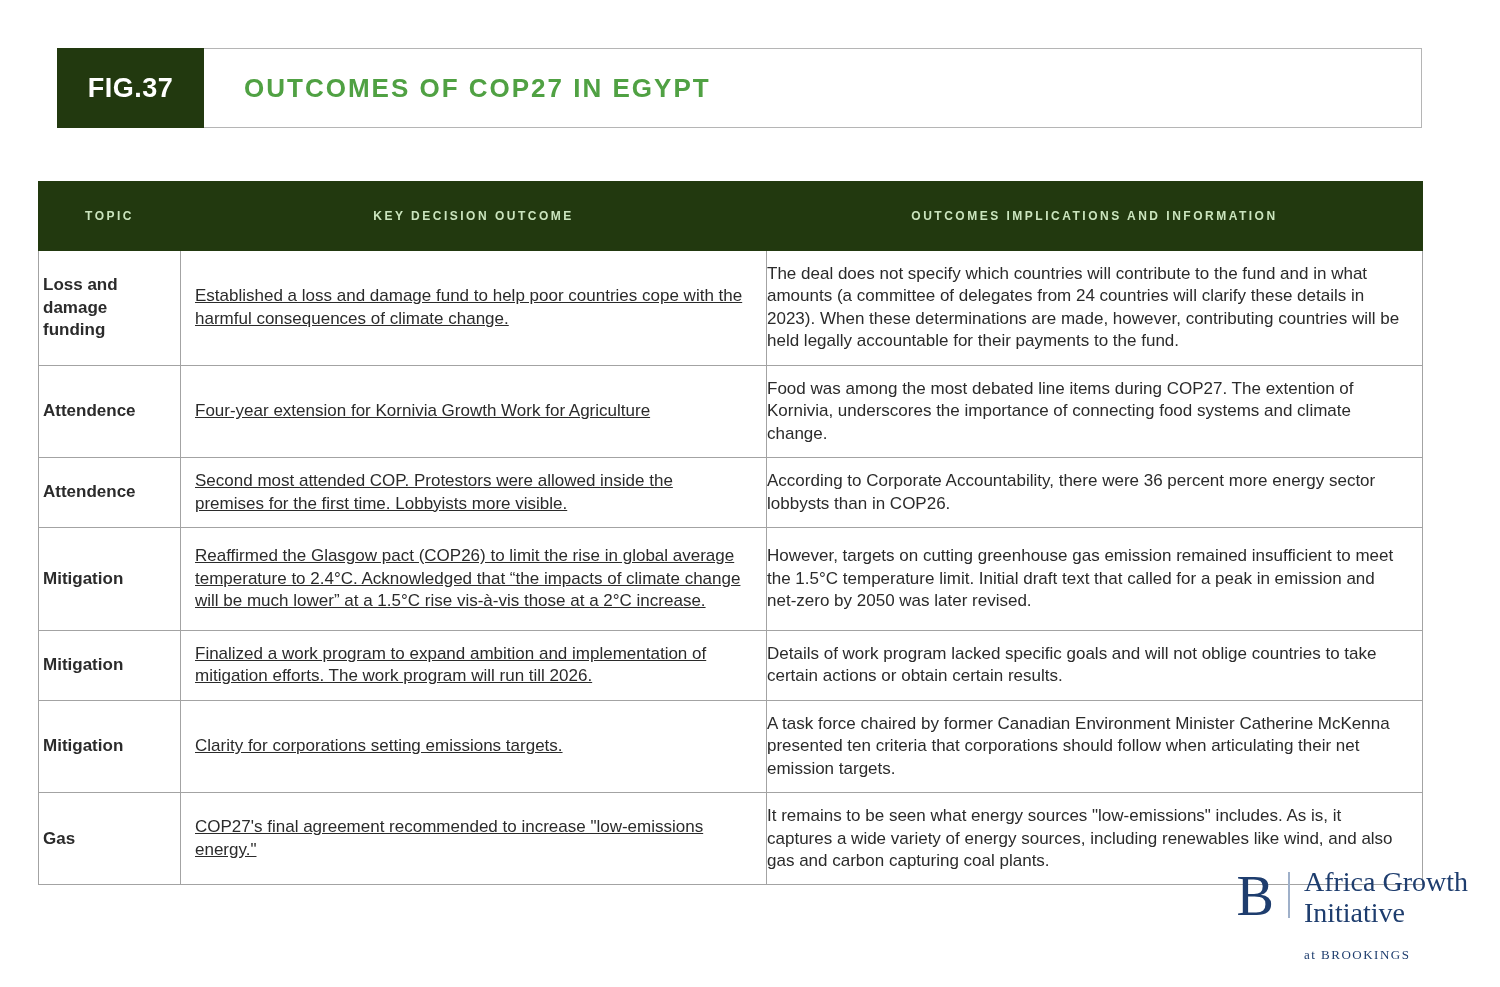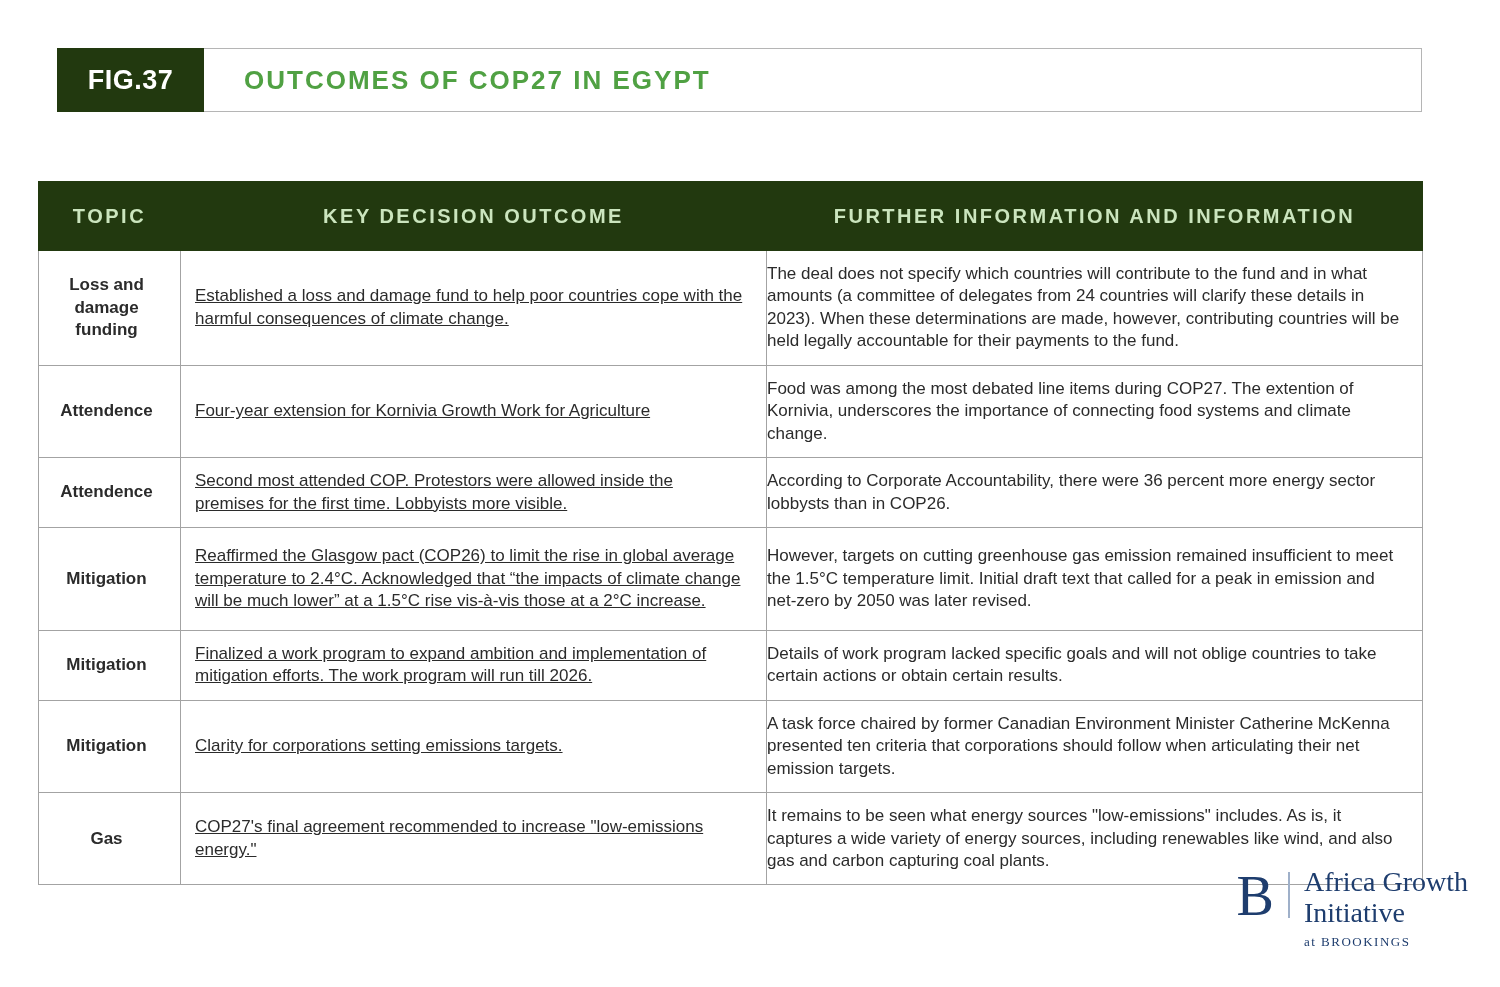"FIG.37" .fig-row { height: 64px -> 80px }
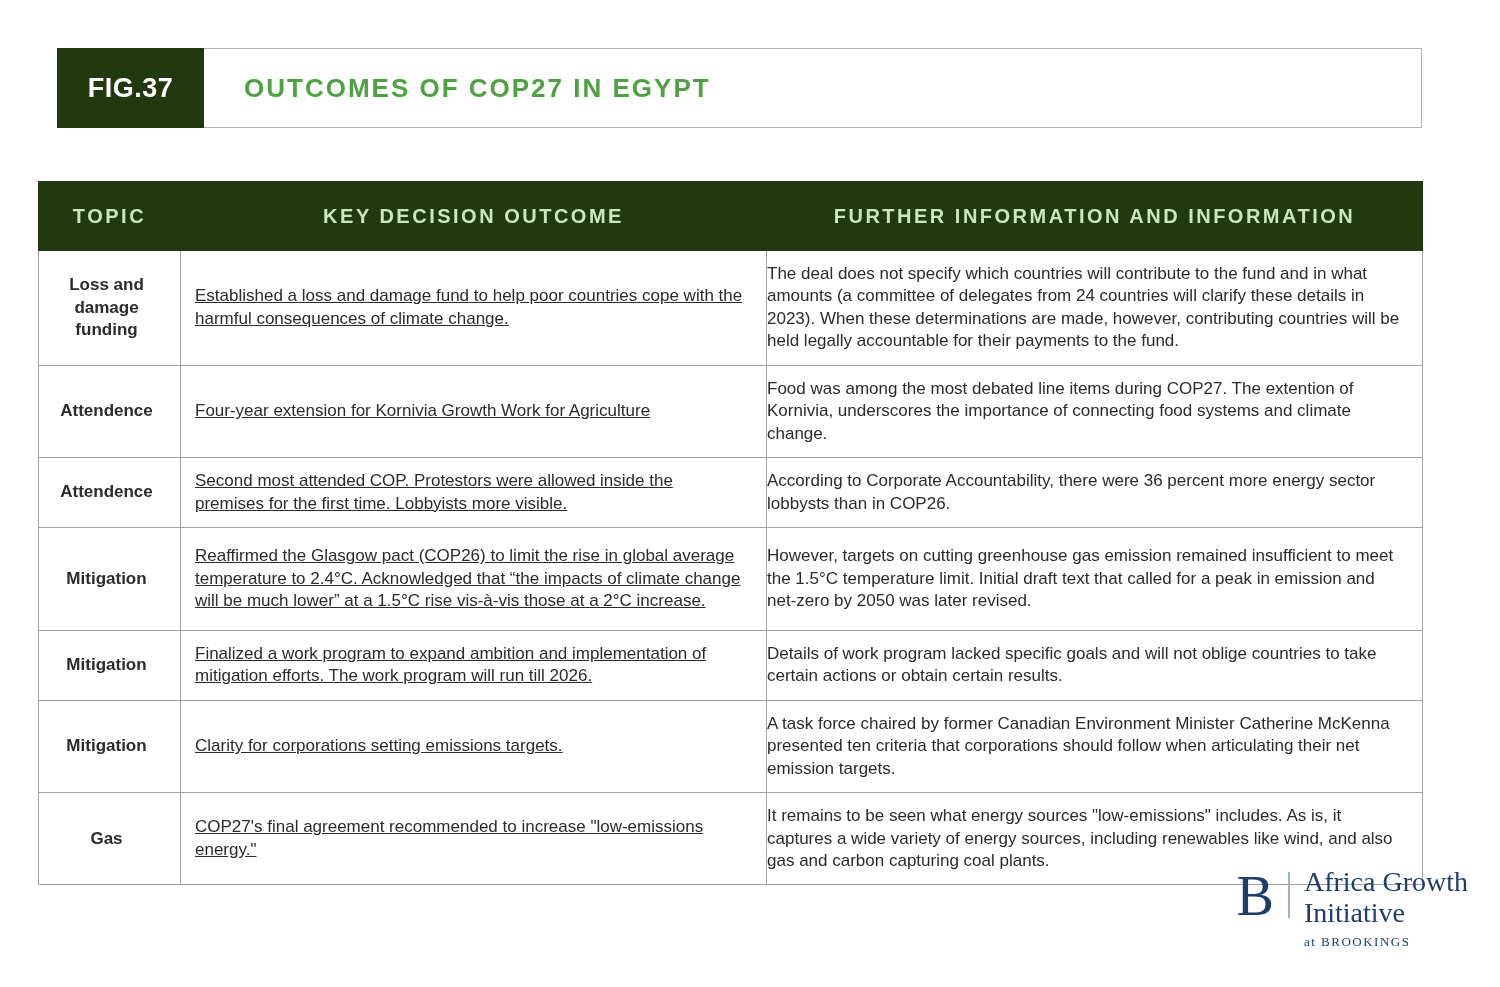"TOPIC" .cop-table thead th { font-size: 20px -> 12px }
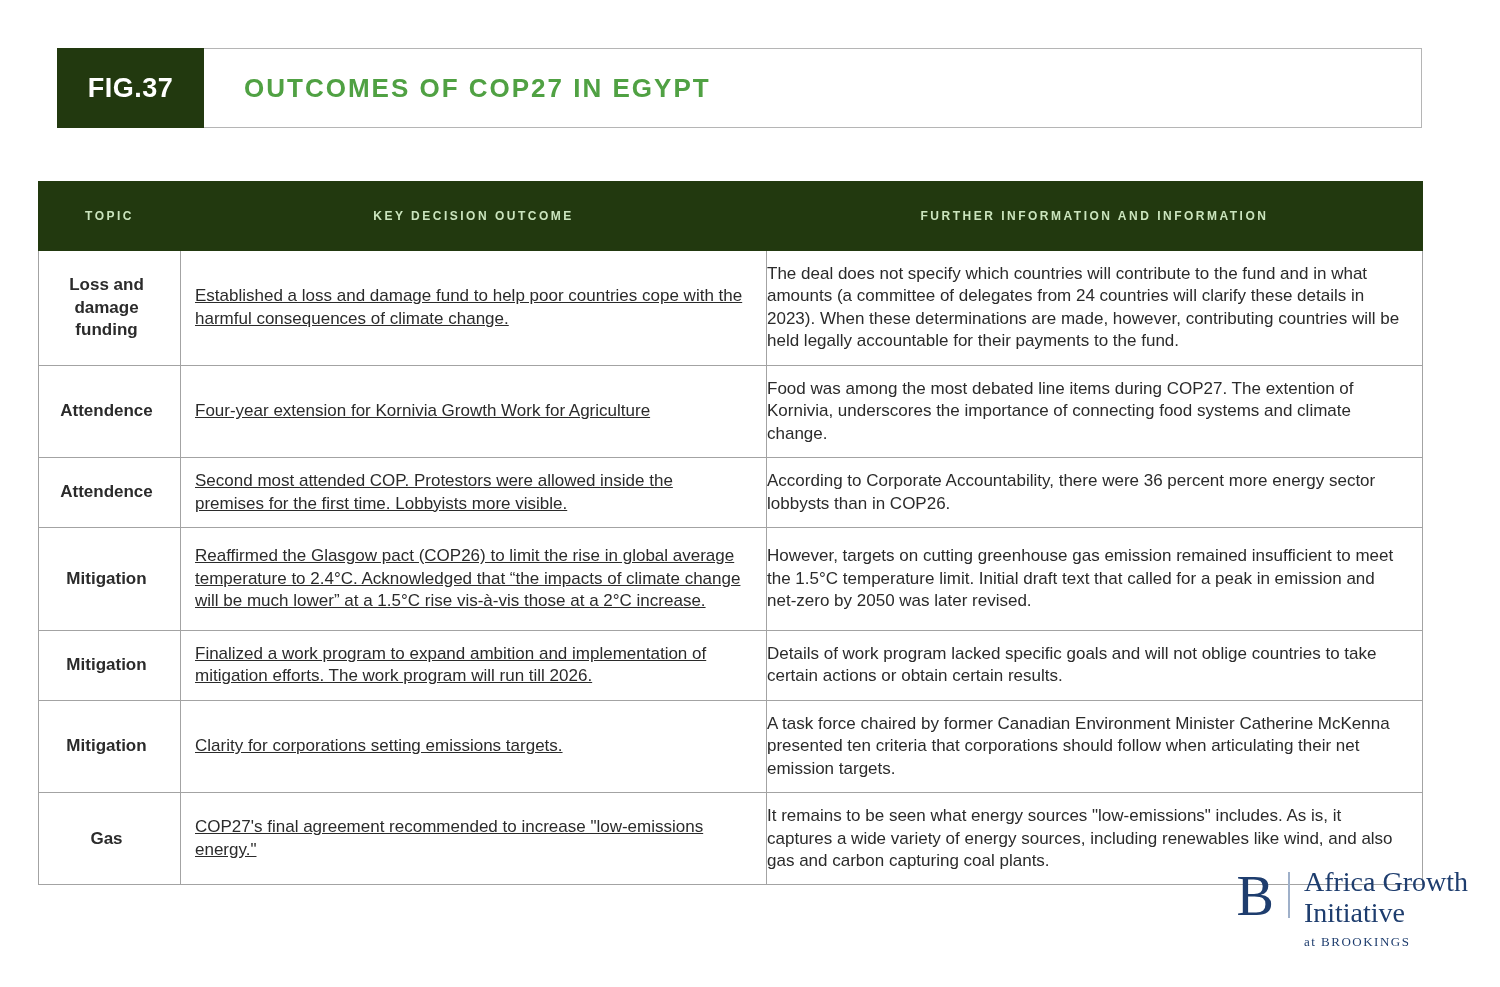"FURTHER INFORMATION AND INFORMATION" th { text: FURTHER INFORMATION -> OUTCOMES IMPLICATIONS }
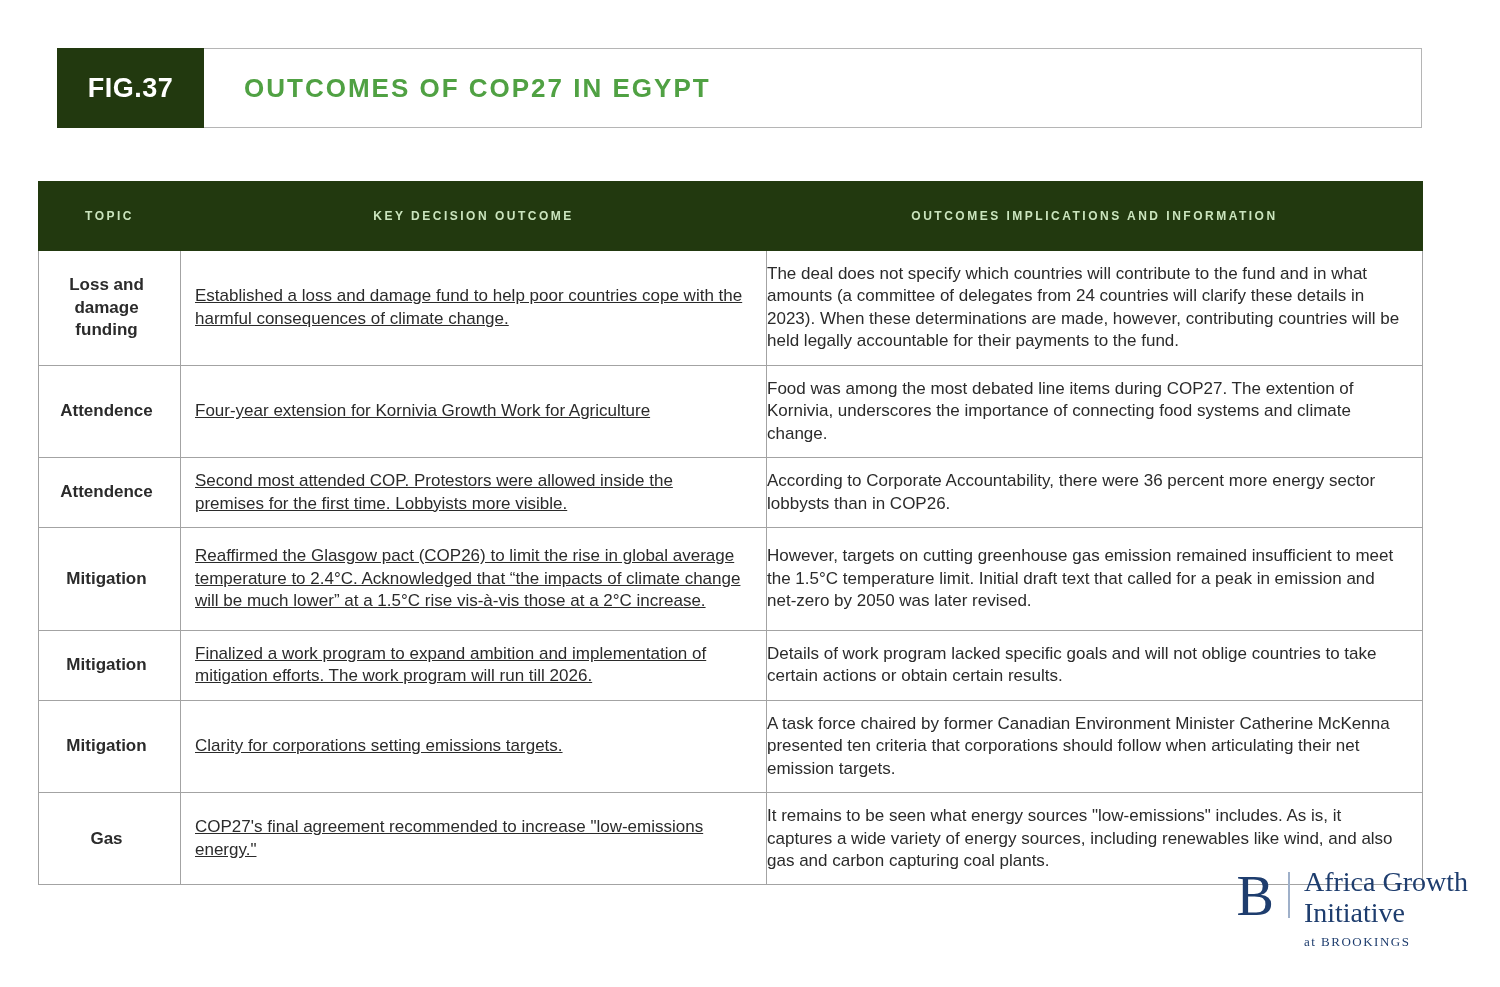"Loss and damage funding" .cop-table tbody td.cell-topic { text-align: center -> none }
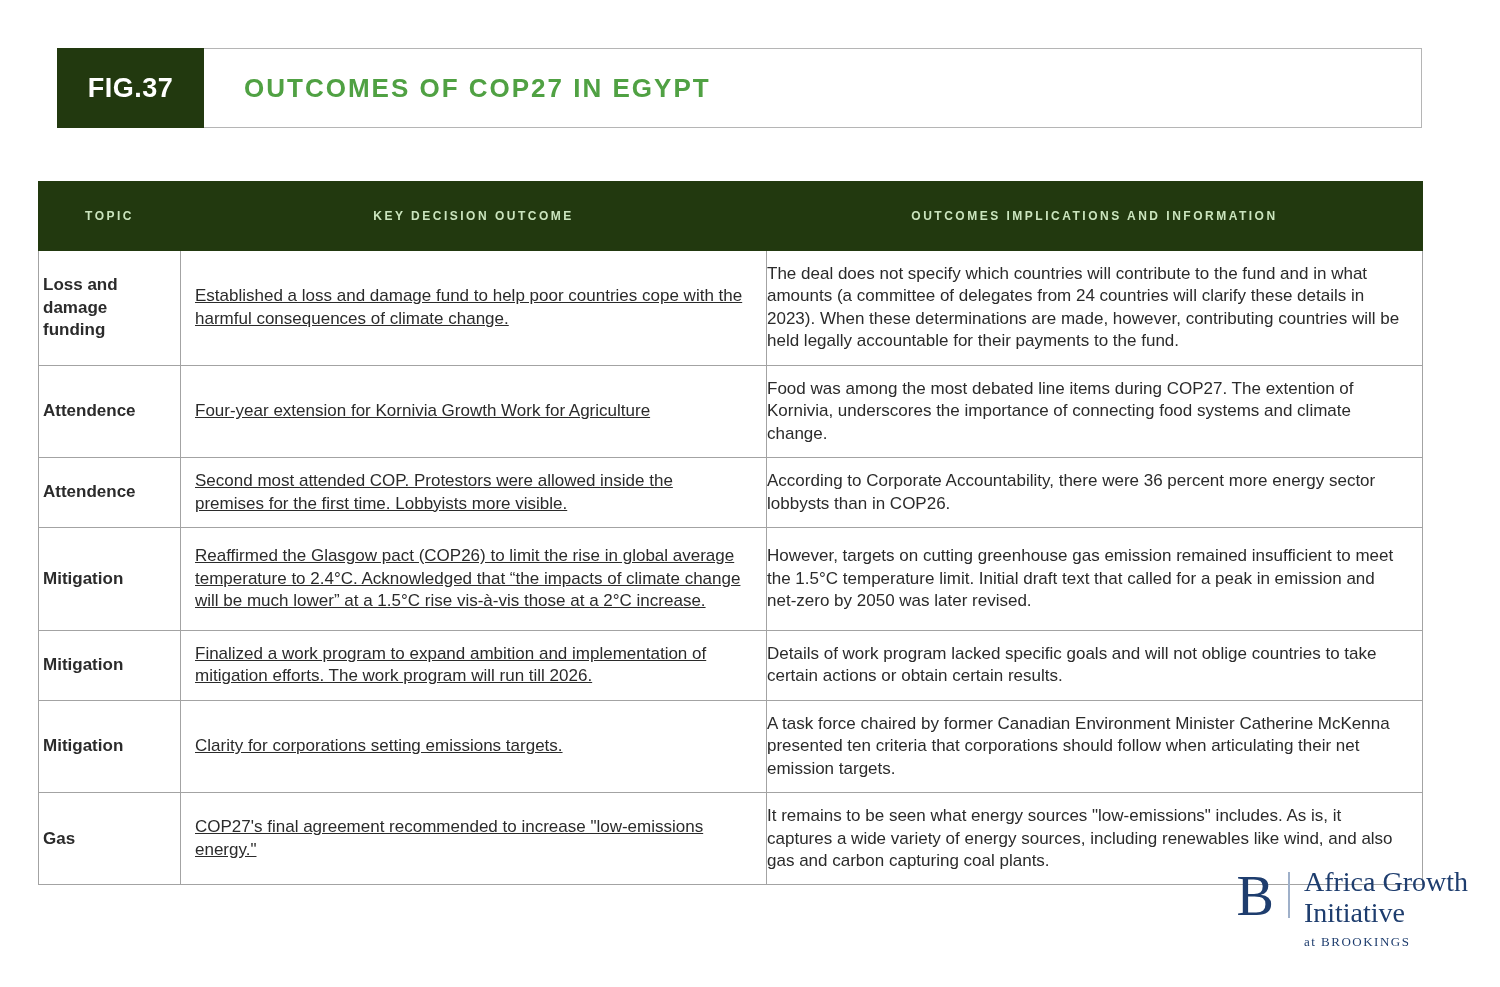"at BROOKINGS" .logo-sub { margin-top: 5px -> 18px }
